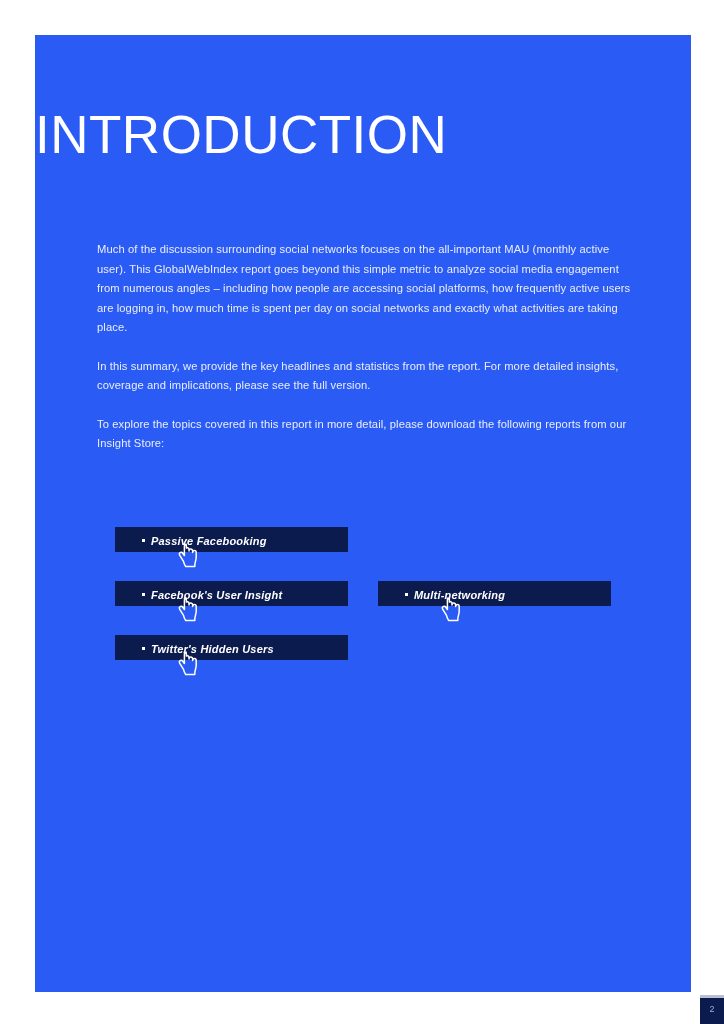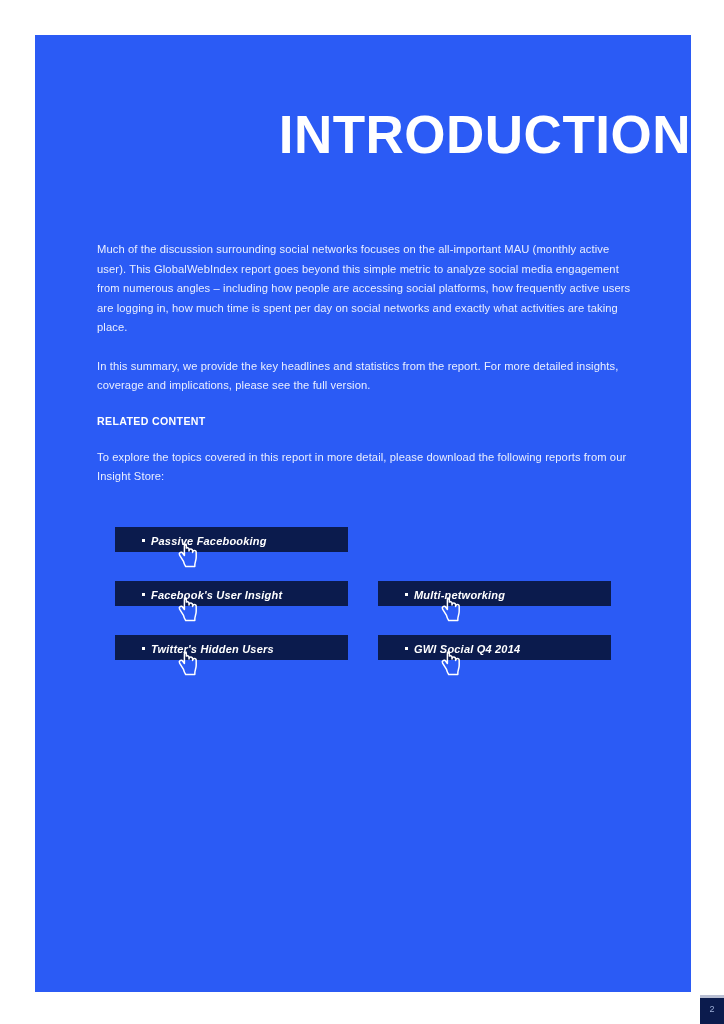"INTRODUCTION" .slide-title { font-weight: 700 -> 400; text-align: right -> left }
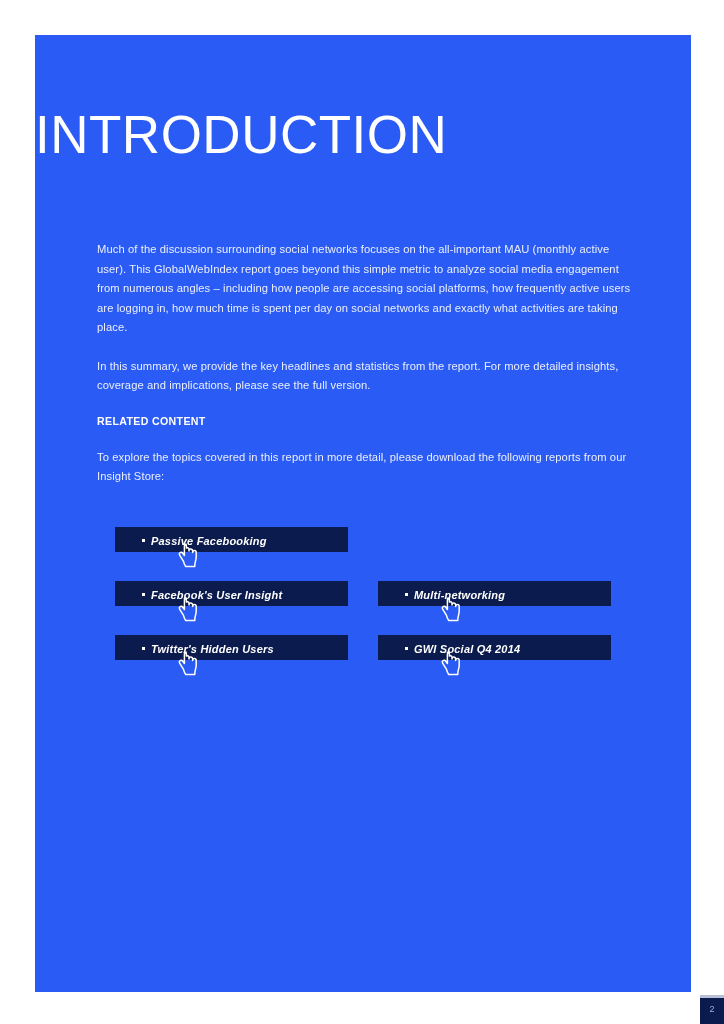"RELATED CONTENT" p.section-heading { html: <p>RELATED CONTENT</p> -> none }
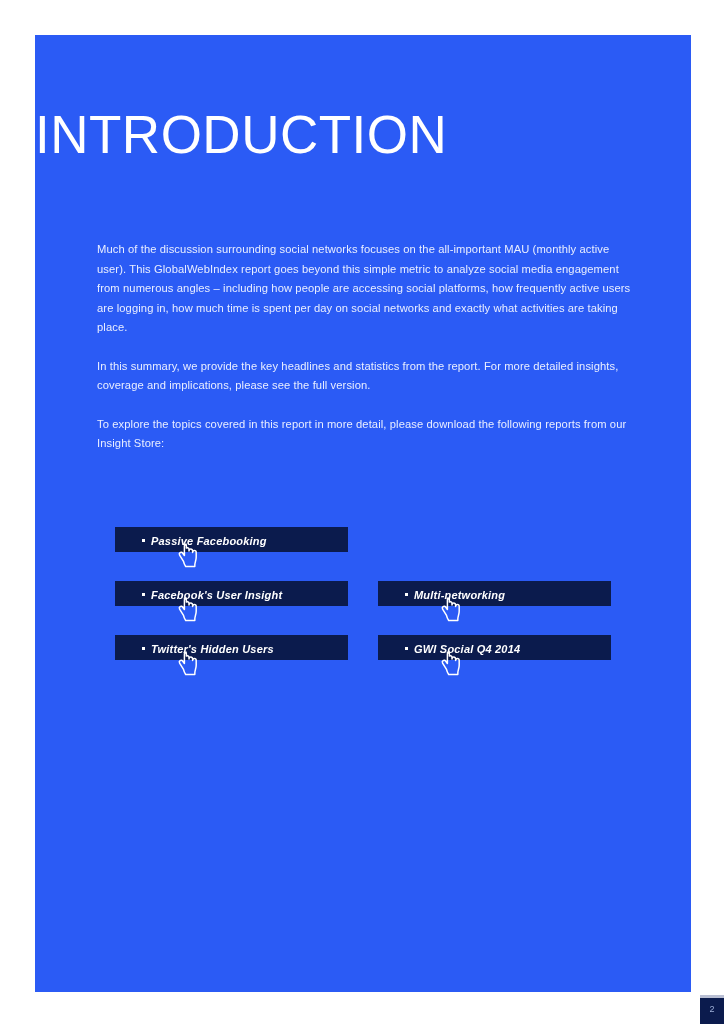"GWI Social Q4 2014" div.link-cell { html: <div> <a> <span></span><span>GWI Social Q4 2014</span> </a> <svg> <path></path> </svg> </div> -> none }
